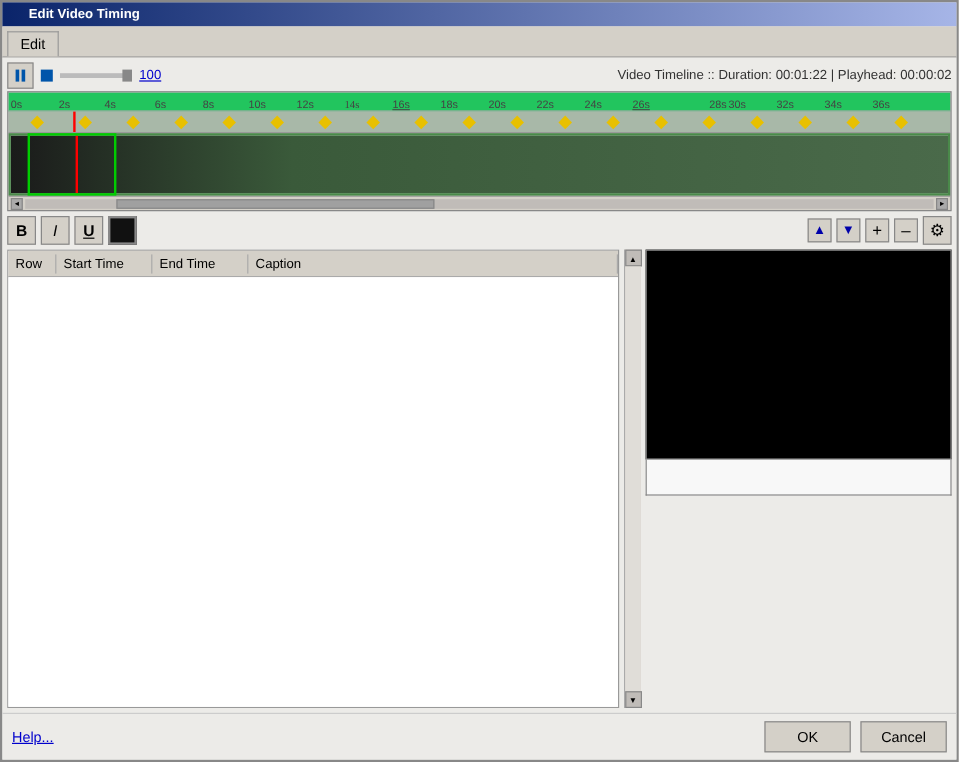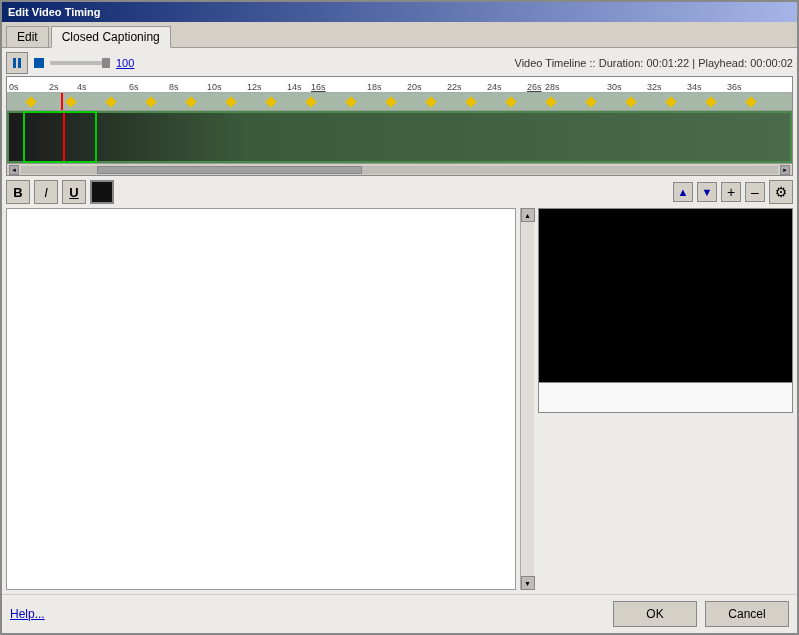"Edit Video Timing" .title-bar { padding: 3px 6px -> 3px 22px }
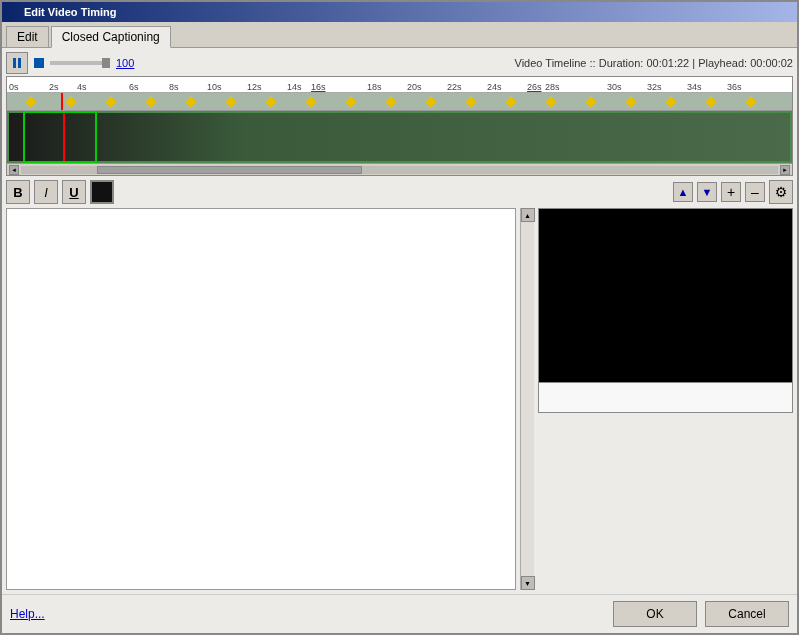"Edit" .tab { margin-right: 2px -> 18px }
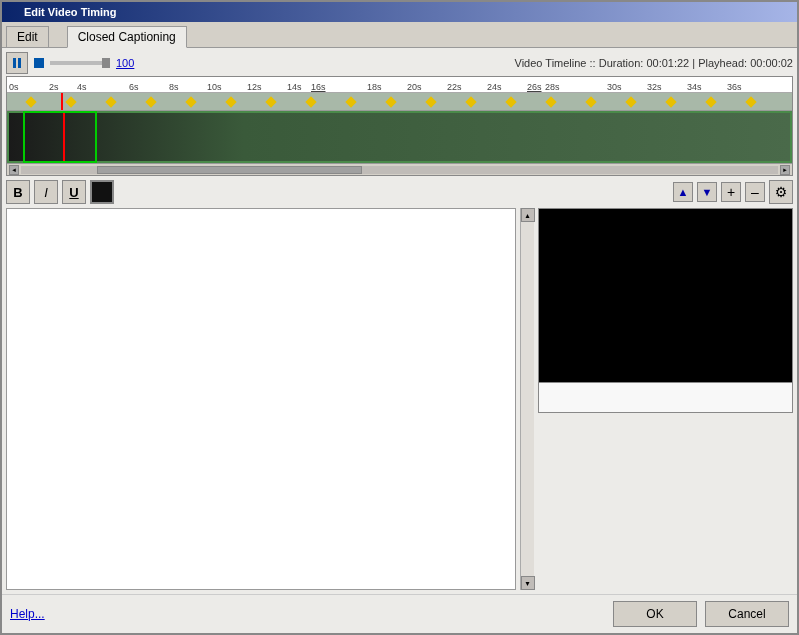"Closed Captioning" div.tab { html: <div> <span>Closed Captioning</span> </div> -> none }
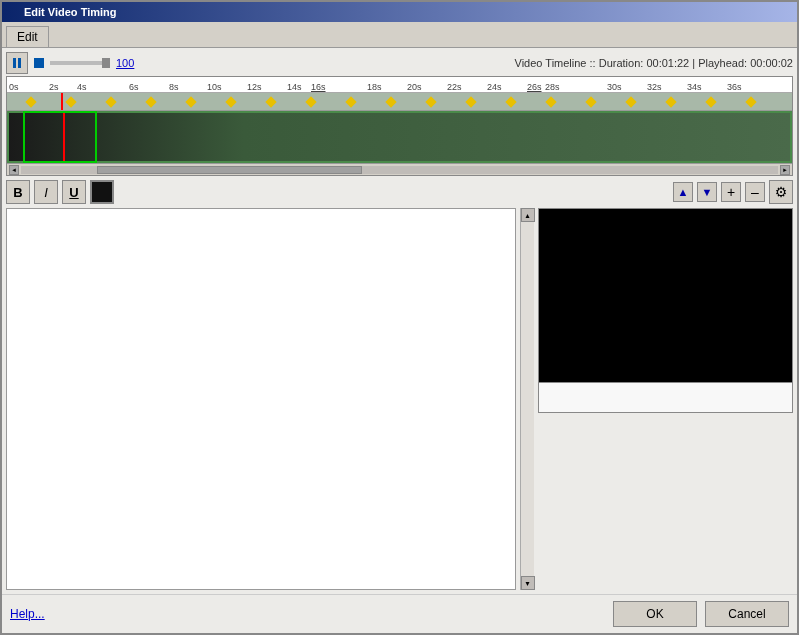"0s" .ruler { background: #ffffff -> #22c55e }
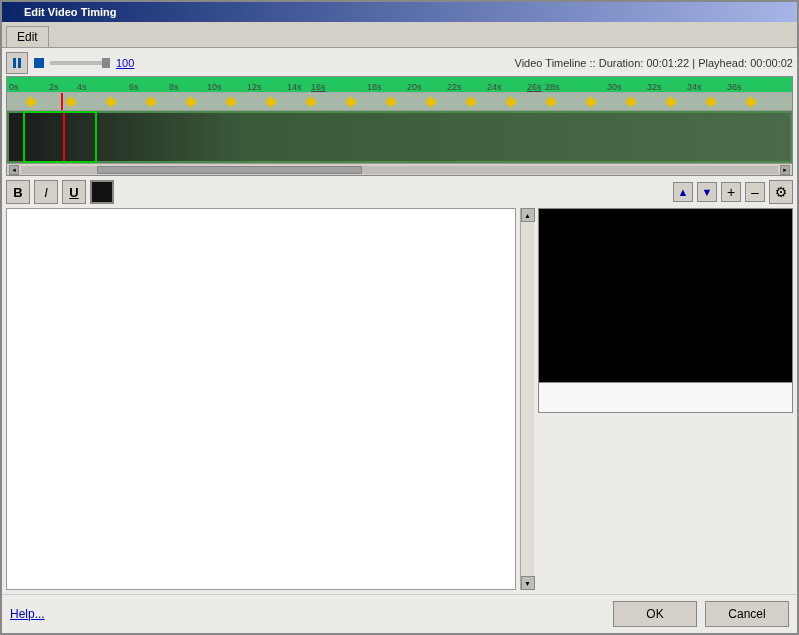"4s" div.ruler-tick { left: 70px -> 80px }
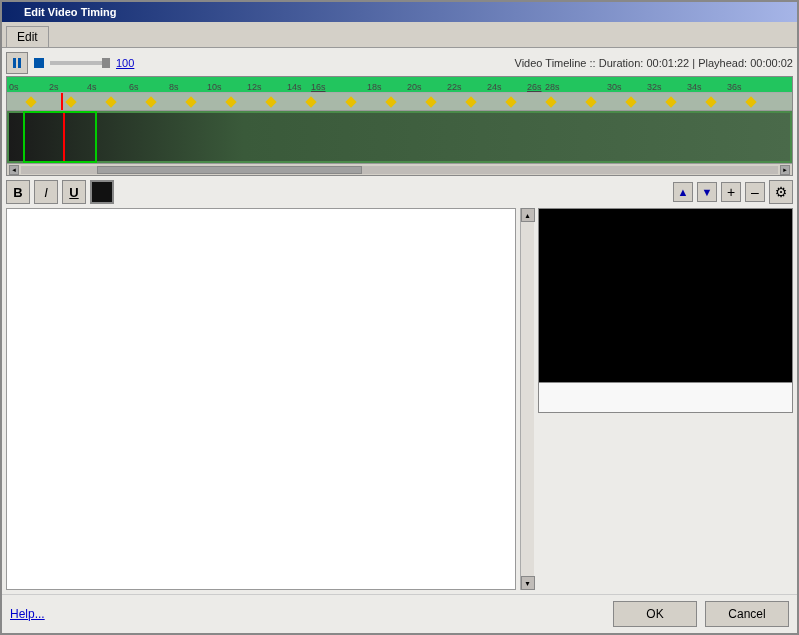"14s" div.ruler-tick { font-family: none -> Liberation Serif, serif }
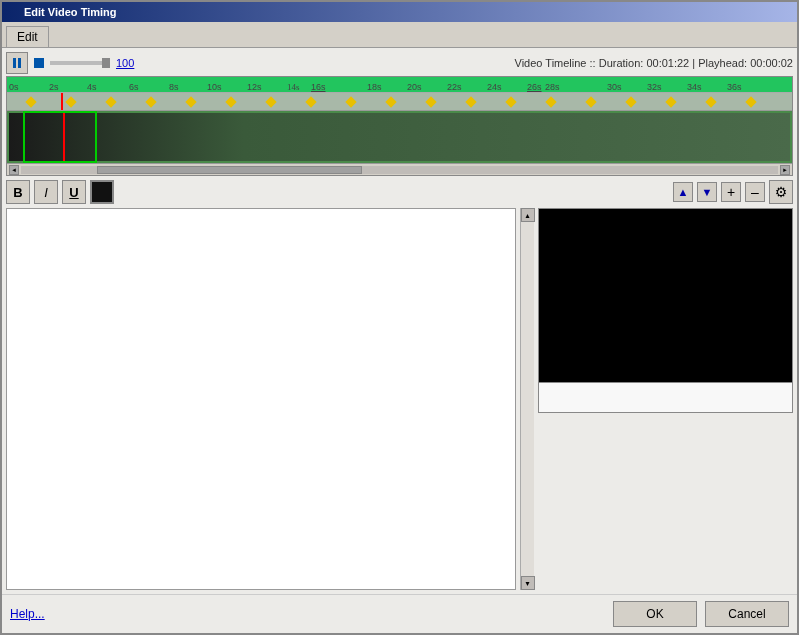"16s" div.ruler-tick { left: 304px -> 320px }
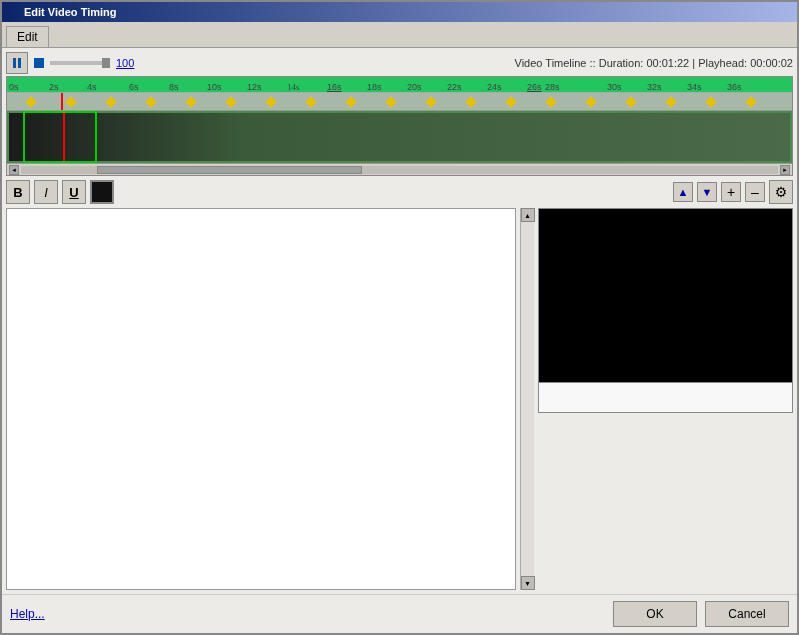"28s" div.ruler-tick { left: 538px -> 584px }
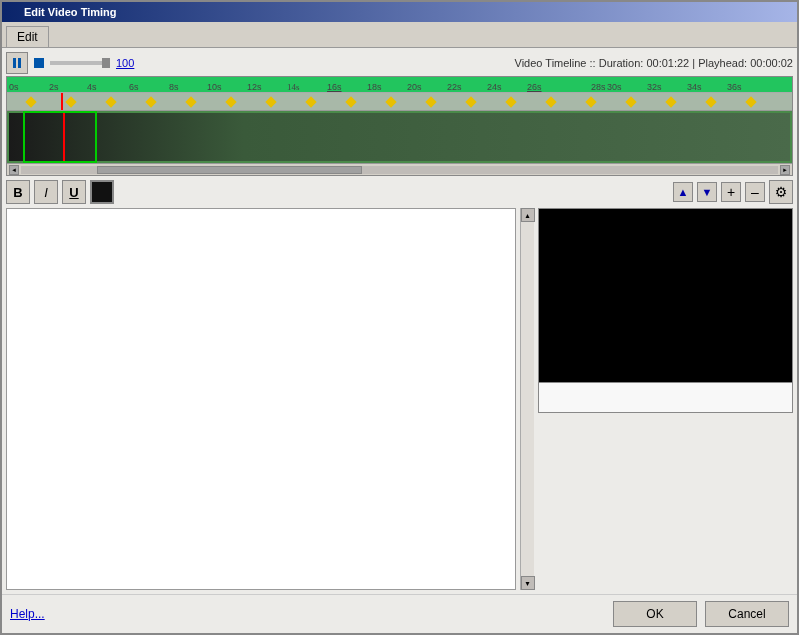"Row" div.table-header { html: none -> <div> <div> <span>Row</span> </div> <div> <span>Start Time</span> </div> <div> <span>End Time</span> </div> <div> <span>Caption</span> </div> </div> }
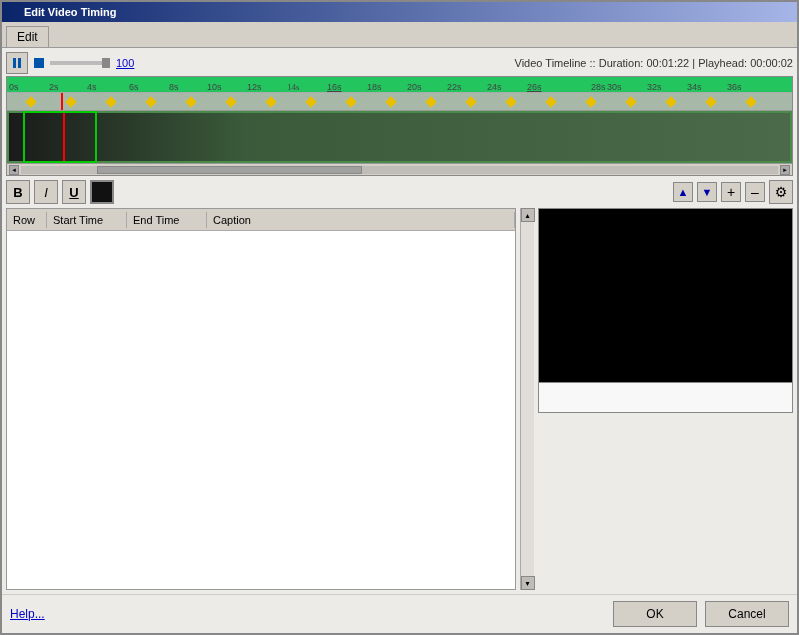"OK" .dialog-btn { width: 84px -> 72px }
